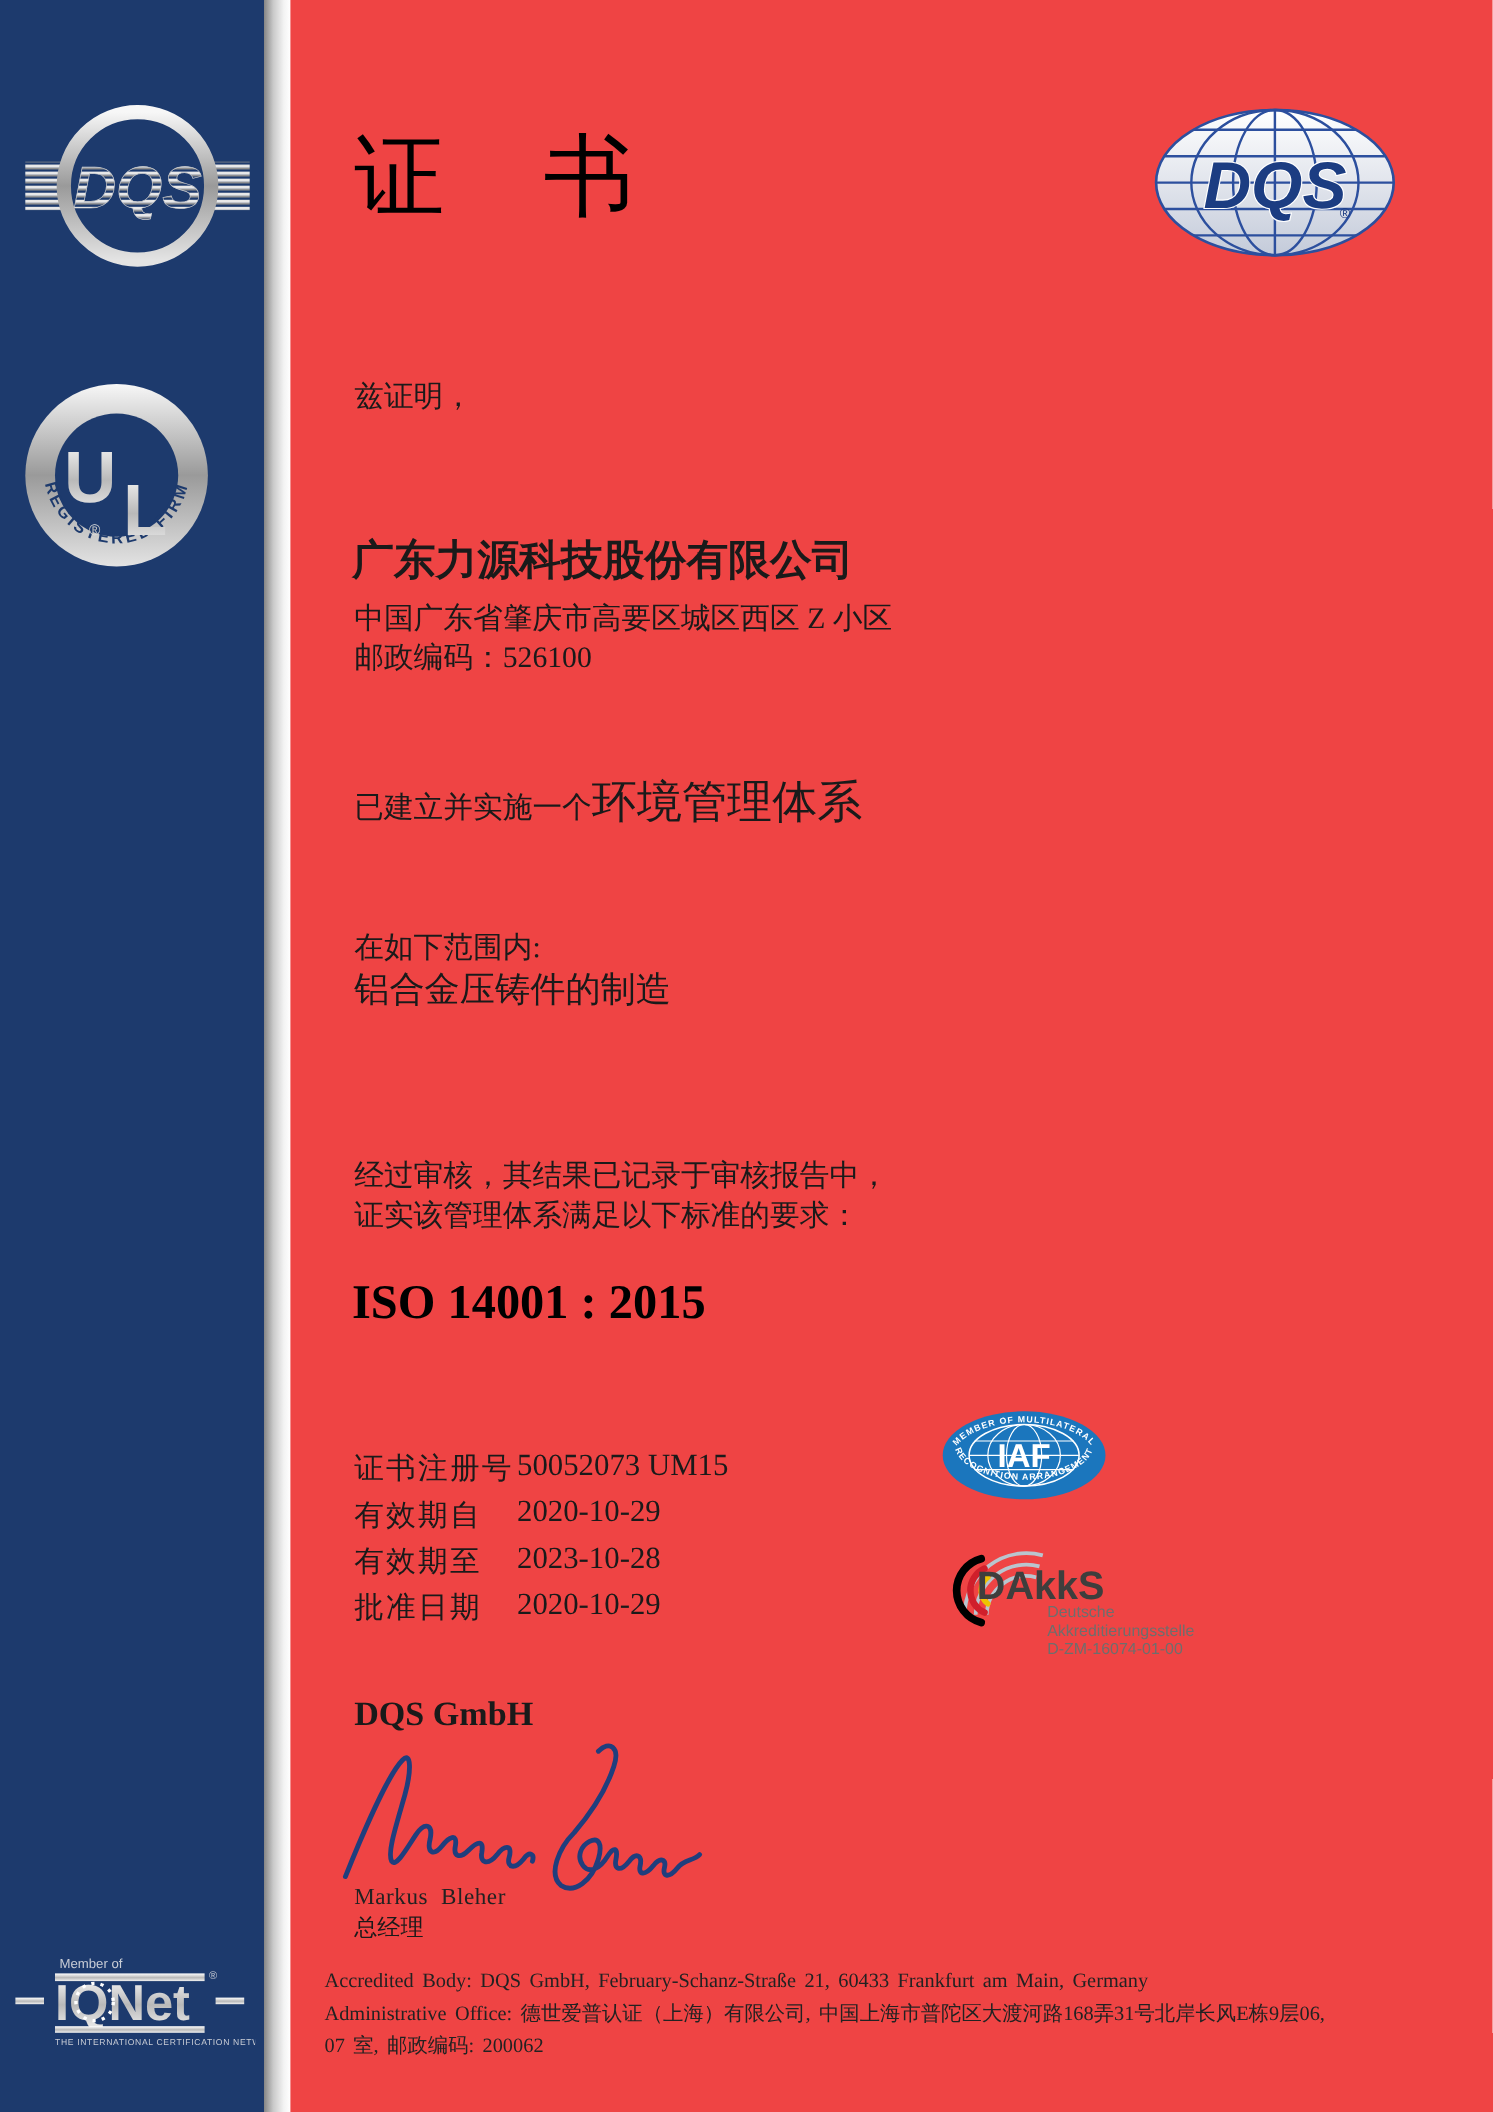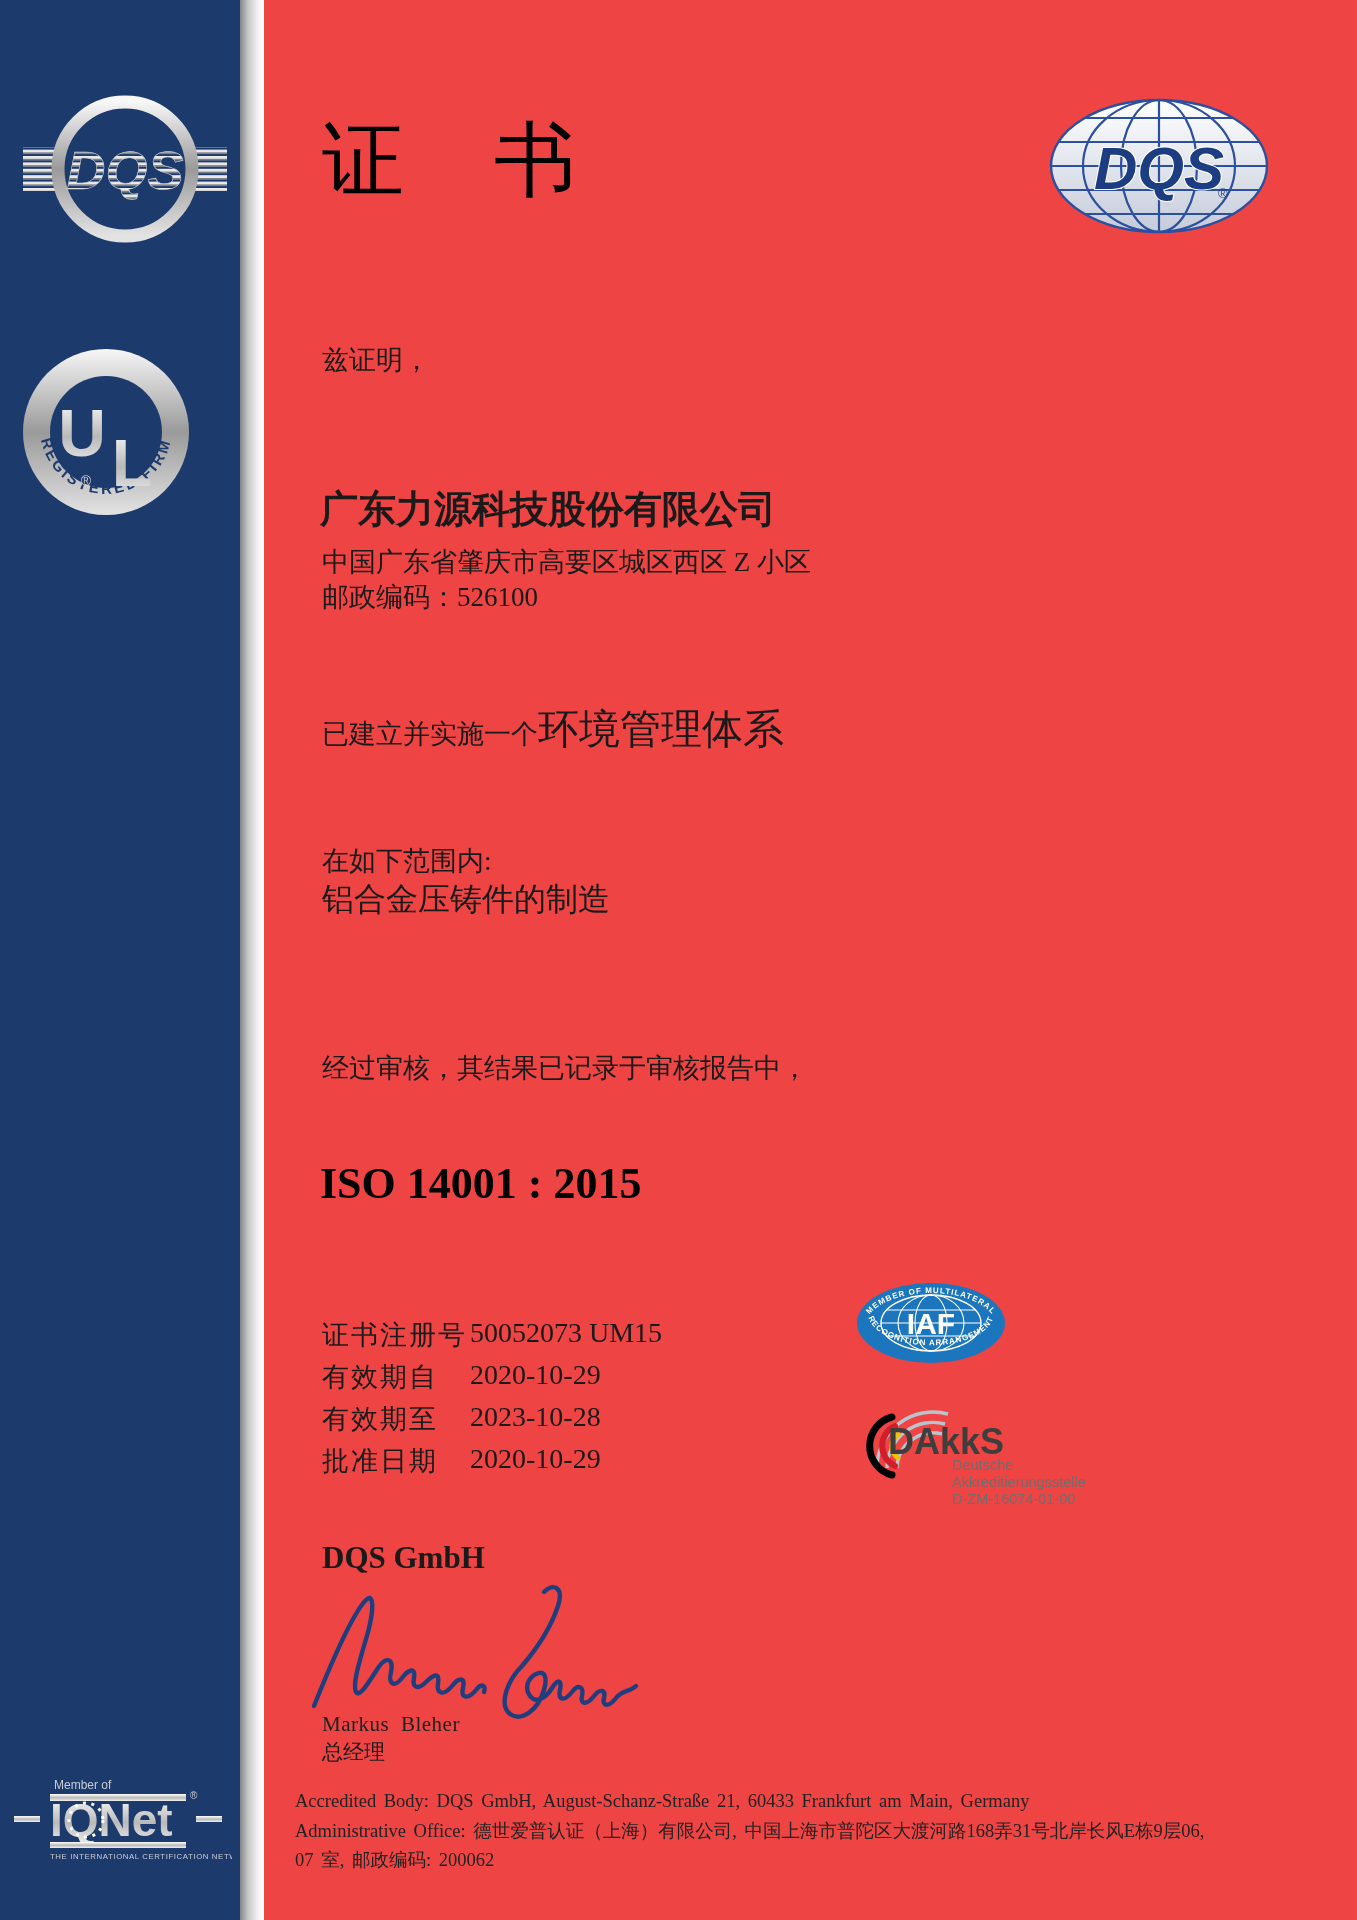"证实该管理体系满足以下标准的要求：" div.abs { html: none -> <div>证实该管理体系满足以下标准的要求：</div> }
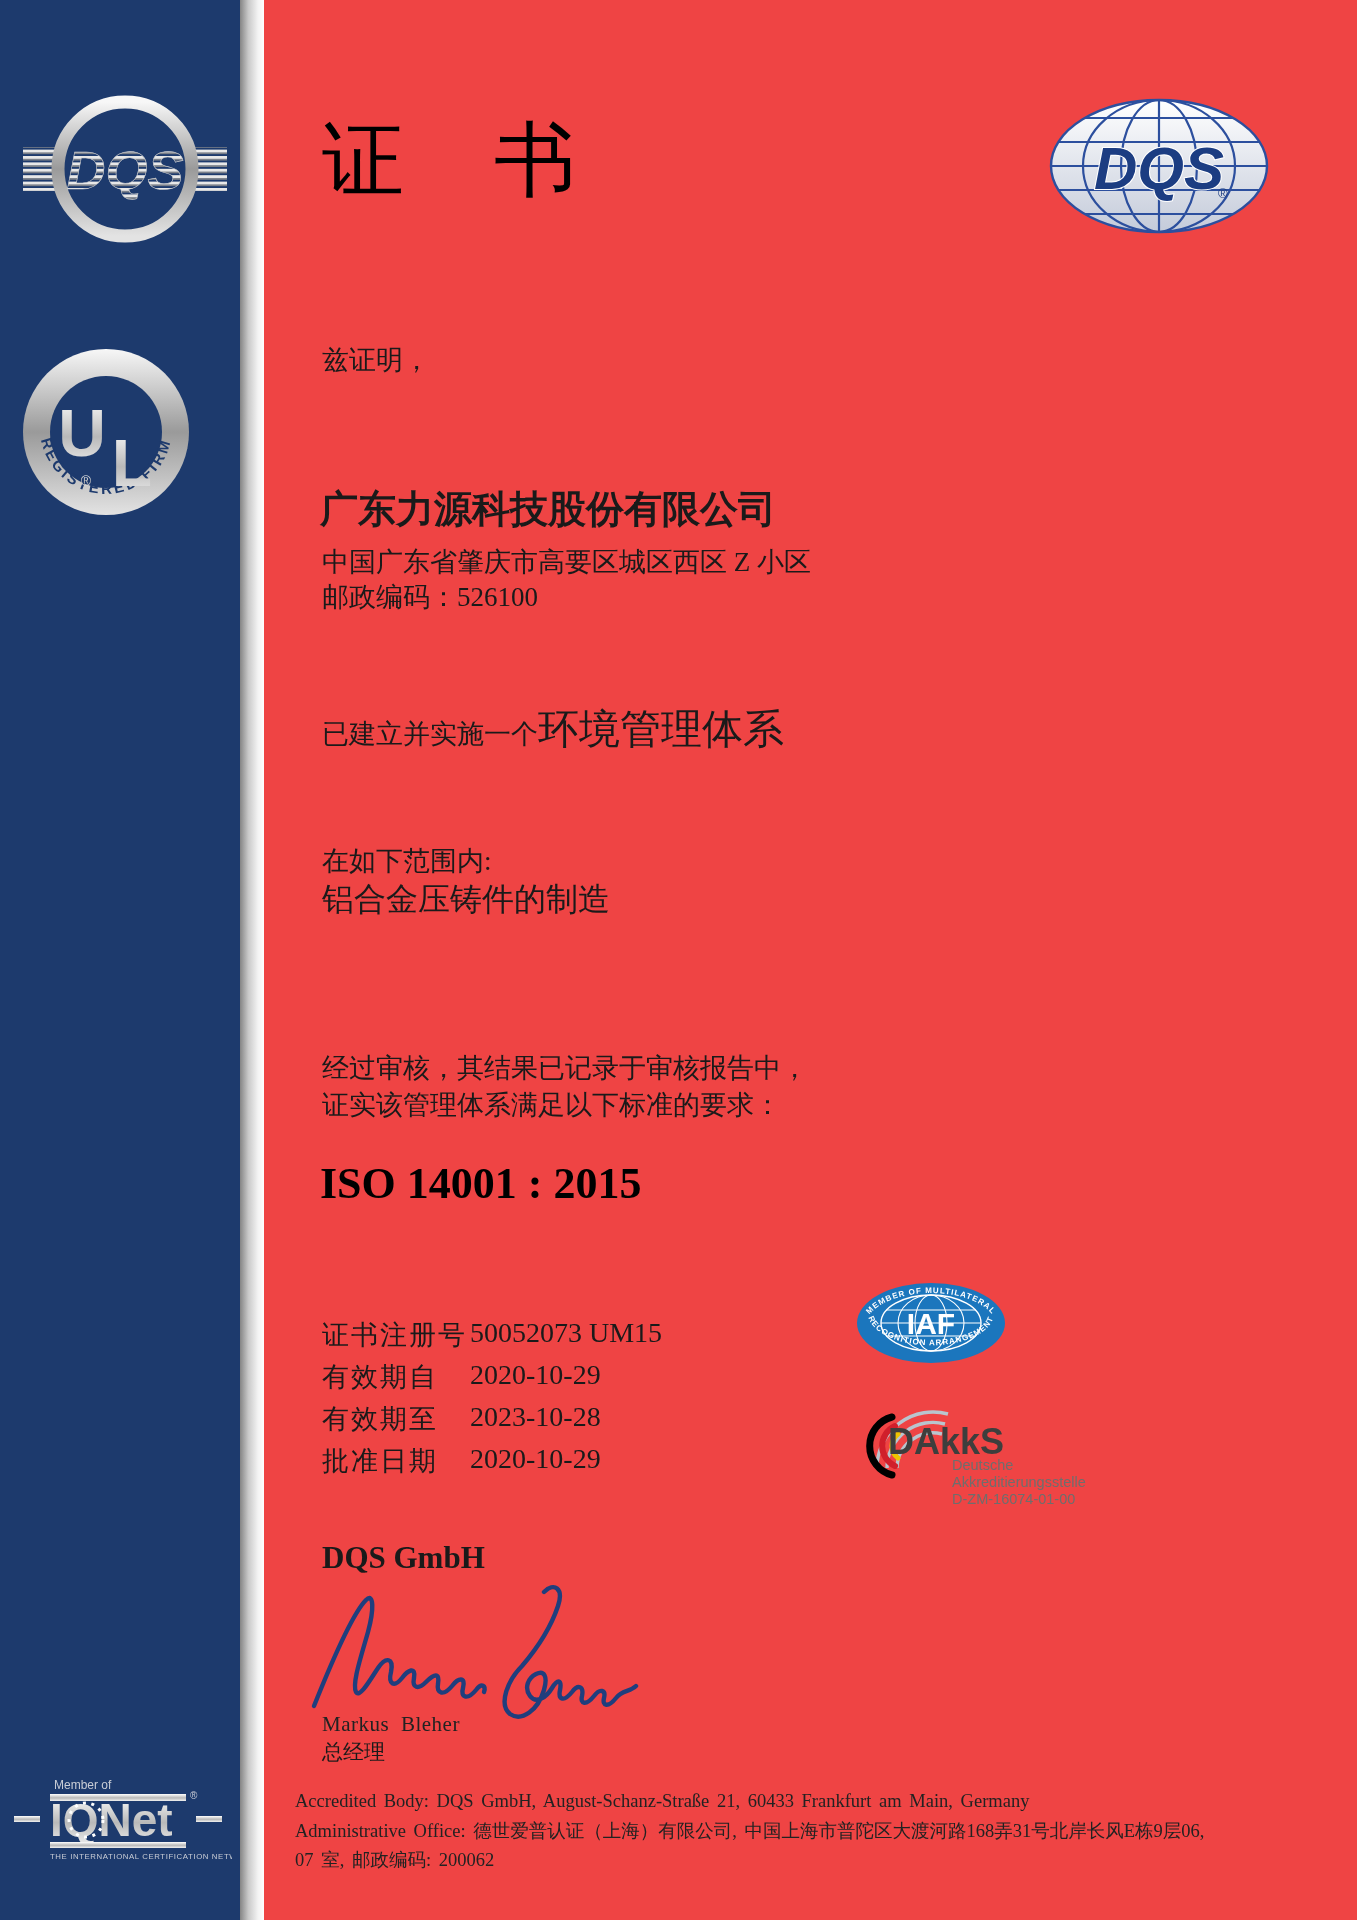"Accredited Body: DQS GmbH," div { text: August-Schanz-Straße -> February-Schanz-Straße }
